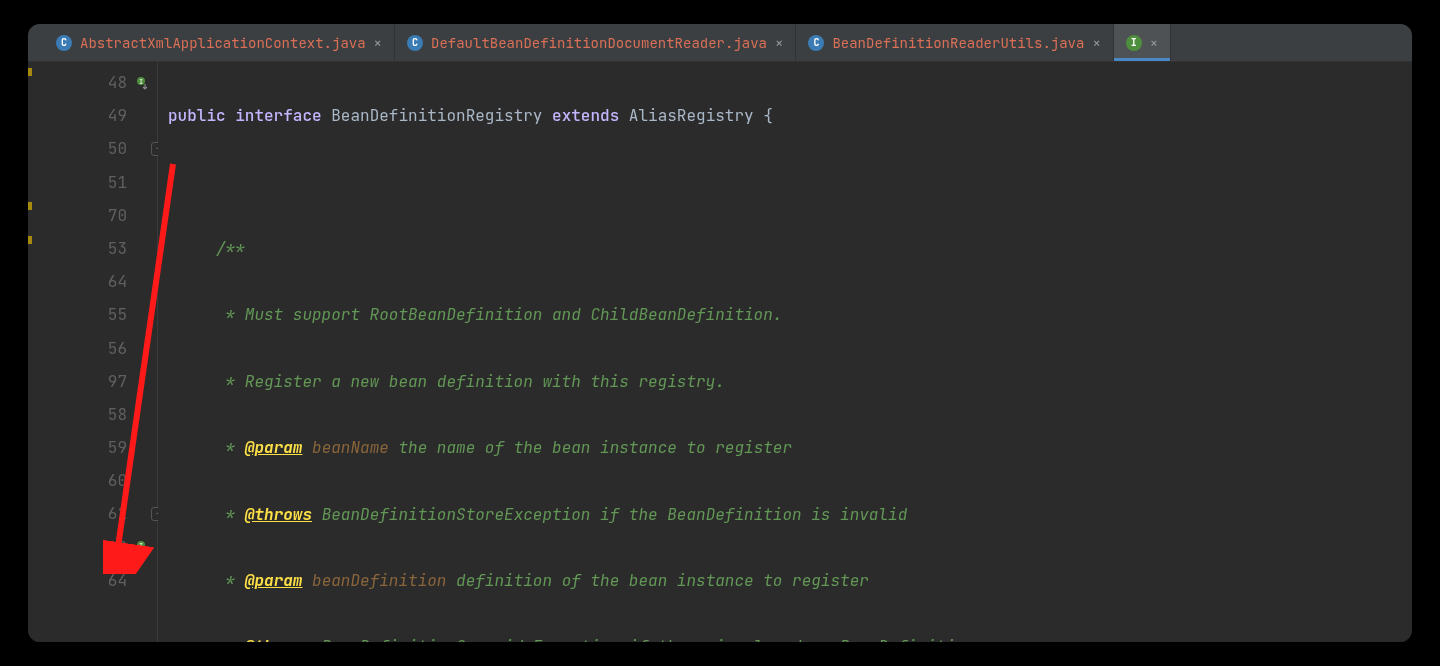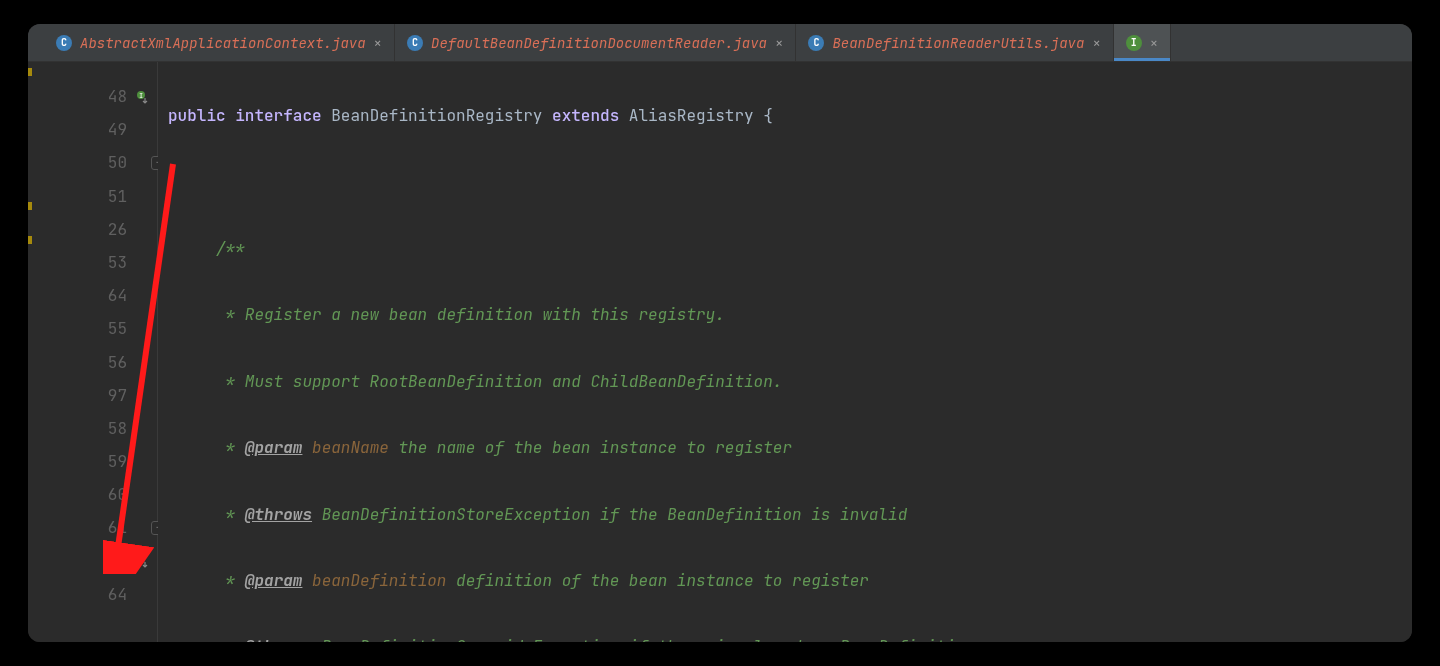"AbstractXmlApplicationContext.java" .tab-label { font-style: italic -> none }
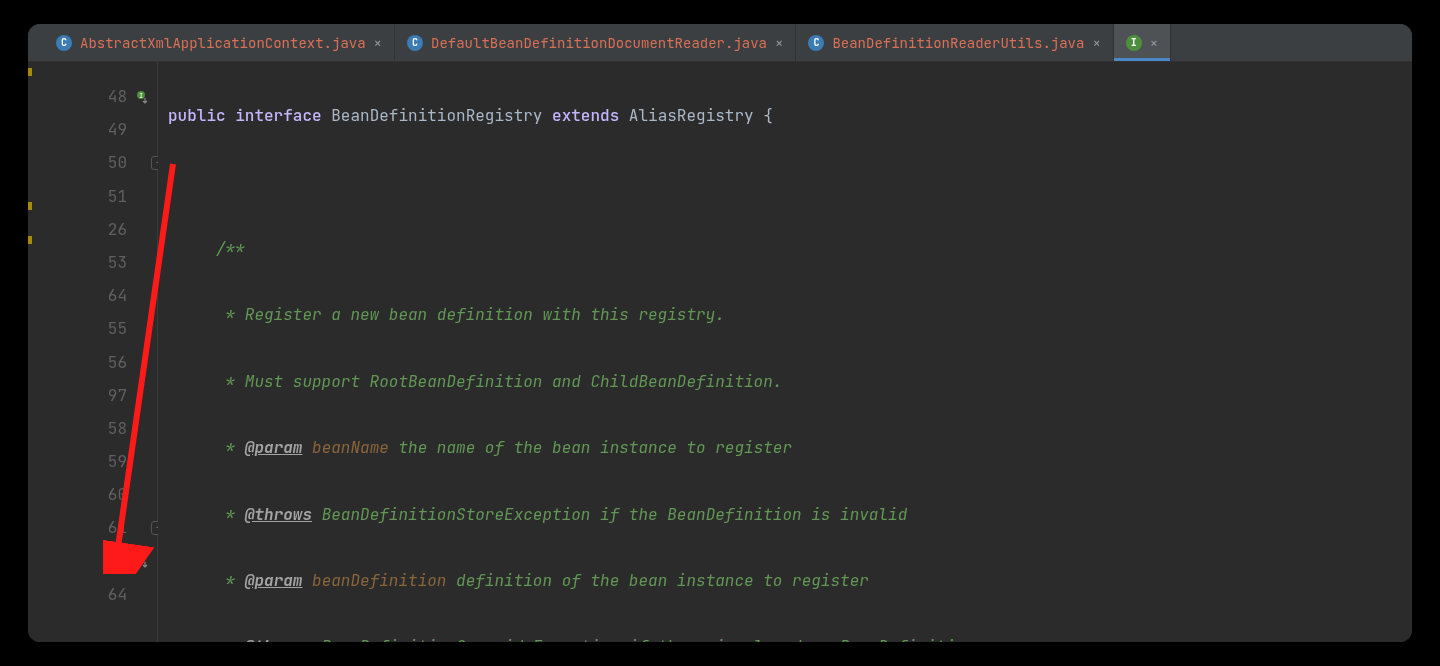"48" .gutter { padding-top: 18px -> 4px }
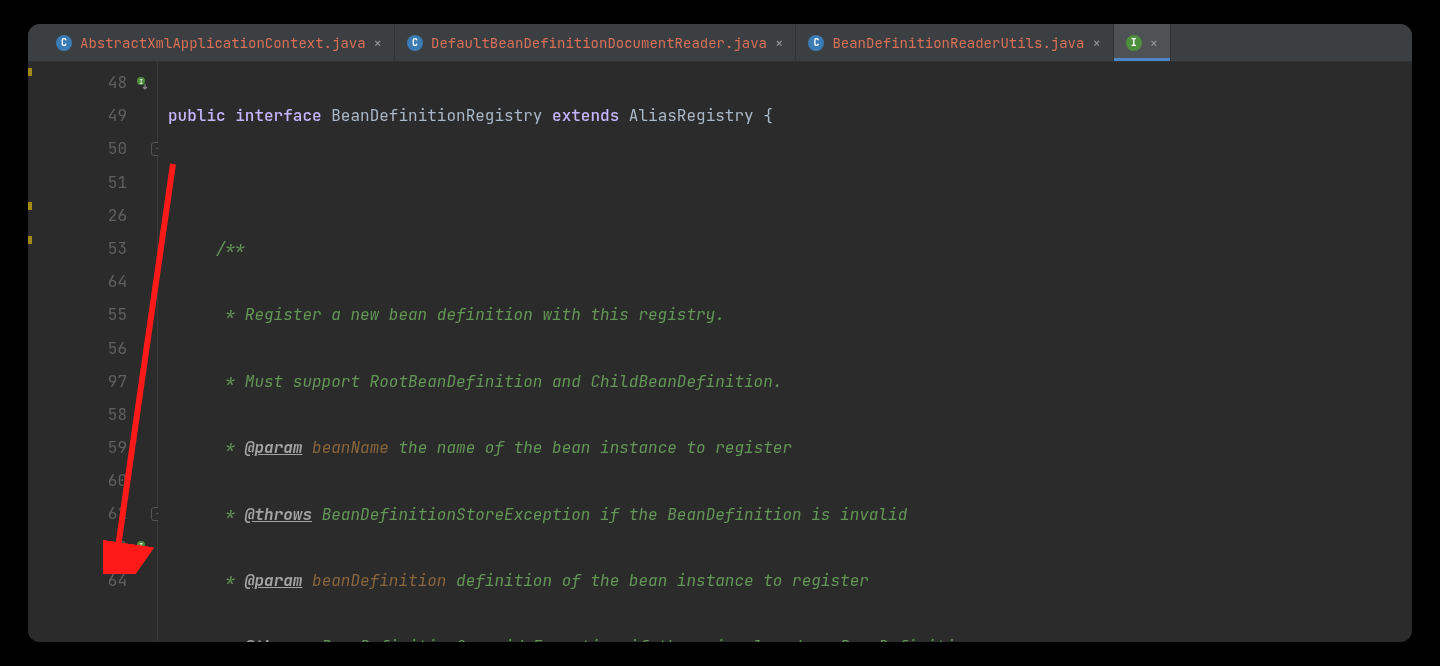"26" span { text: 26 -> 70 }
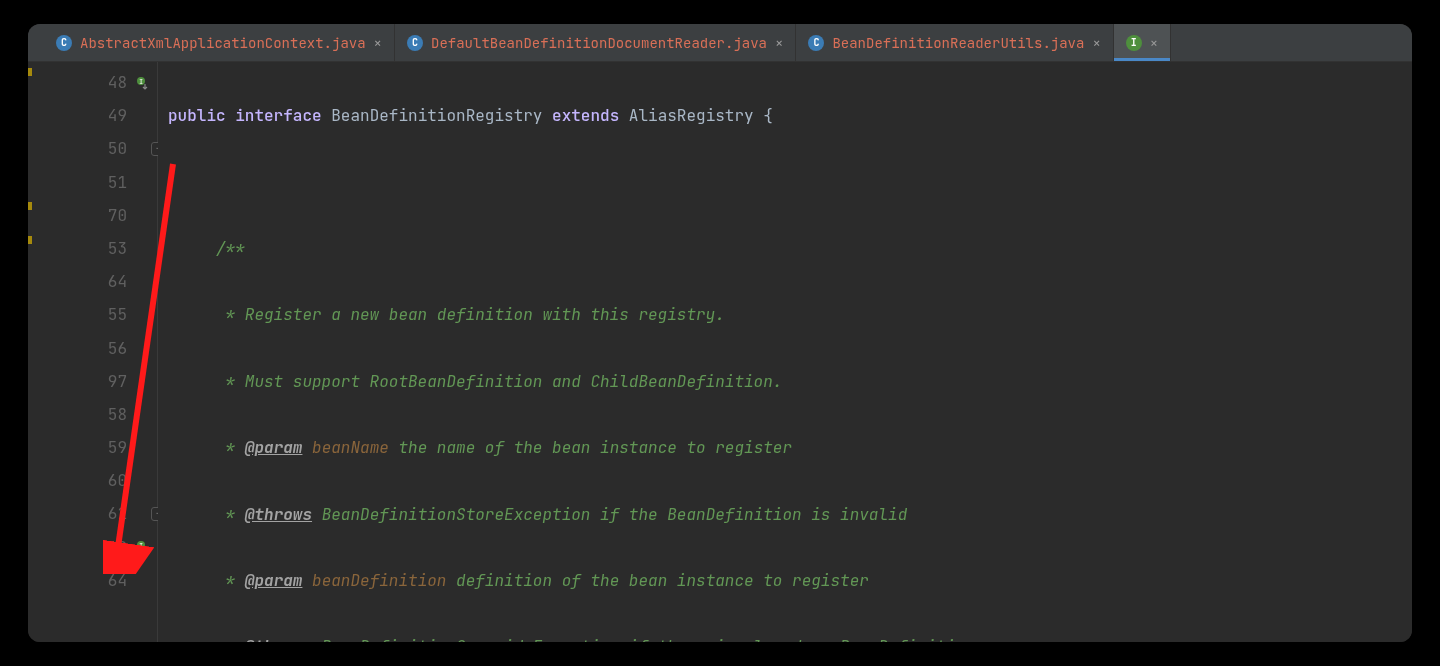"* Register a new bean" div.code-line { order: before "* Must support RootBeanDefinition and" -> after "* Must support RootBeanDefinition and" }
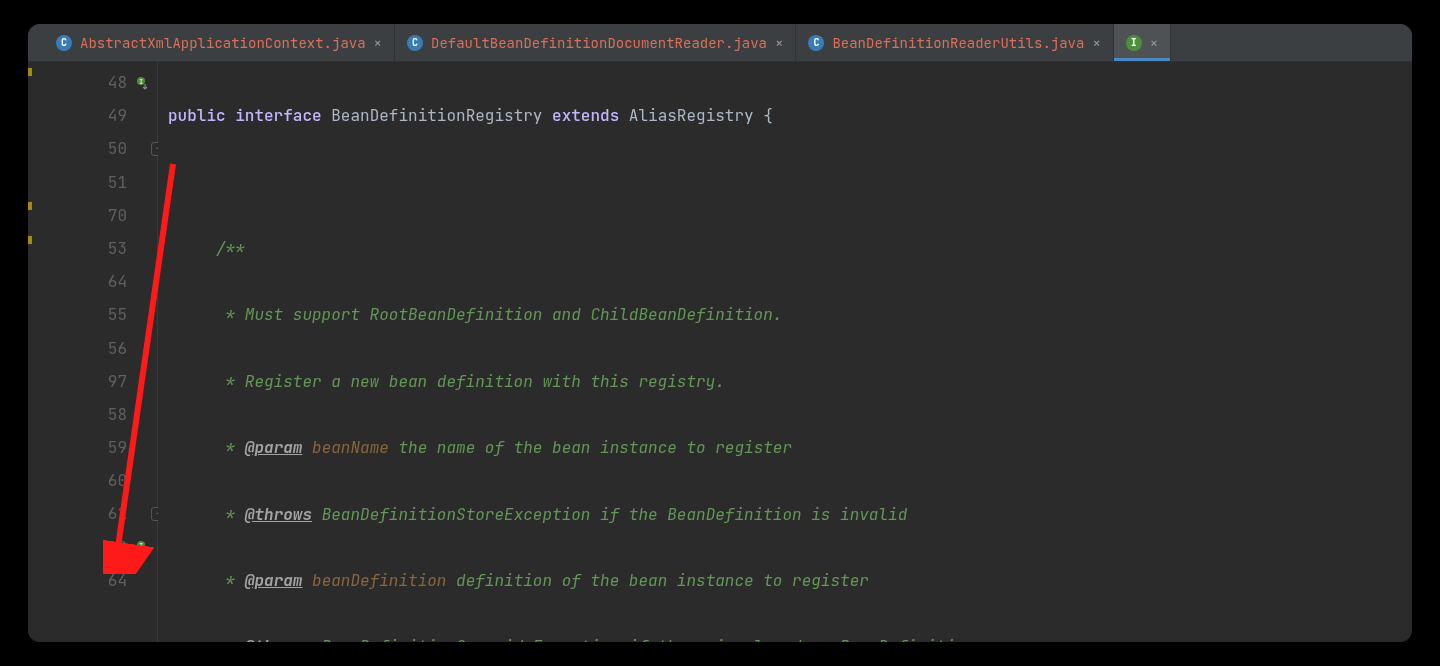"@param" .doc-tag { color: #a3a3a3 -> #fde047 }
